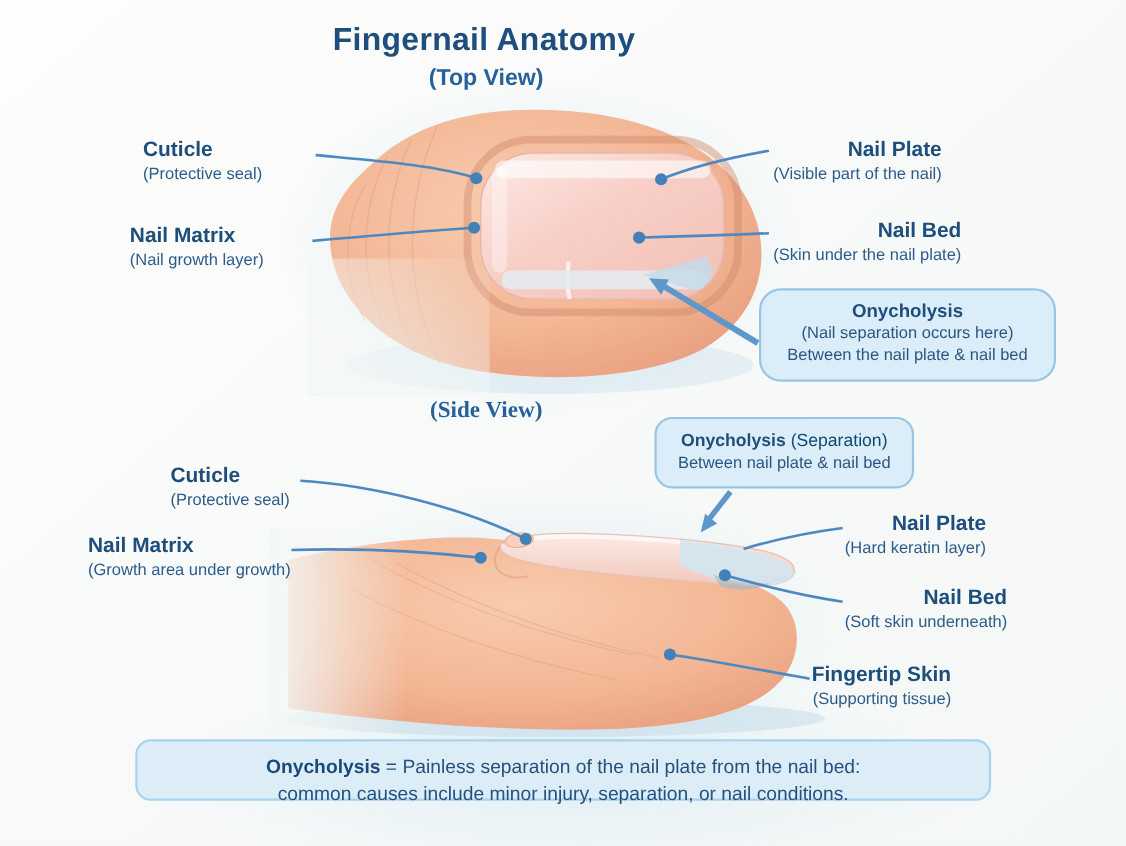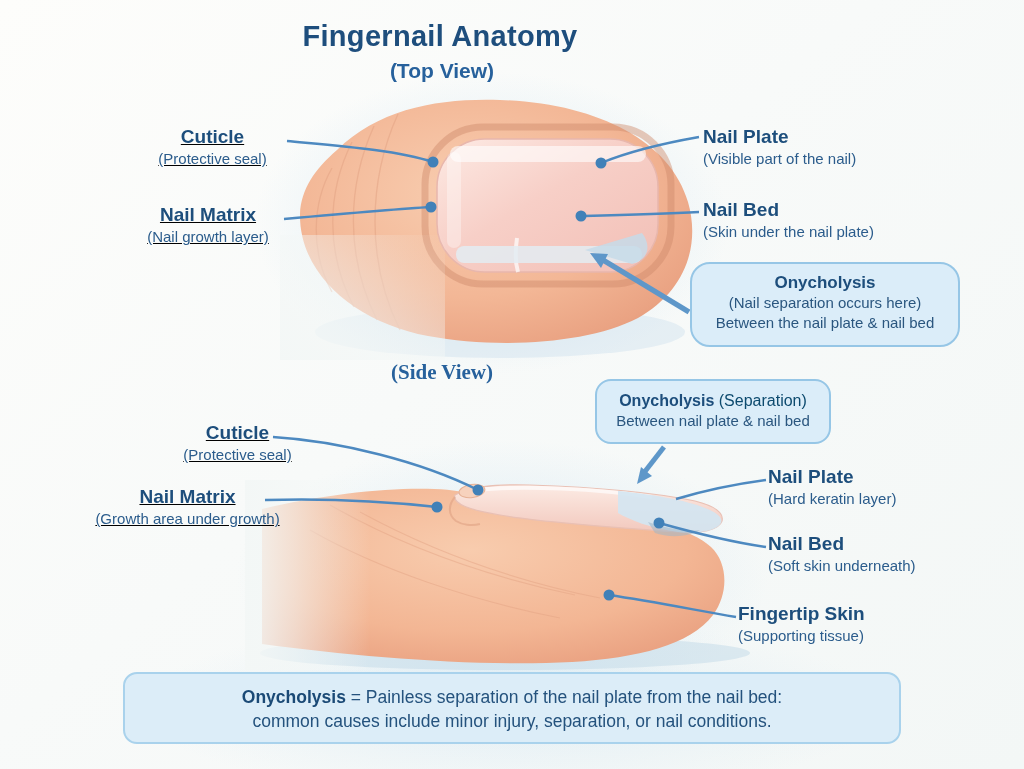"Cuticle" .label.center { text-align: center -> left; text-decoration: underline -> none }
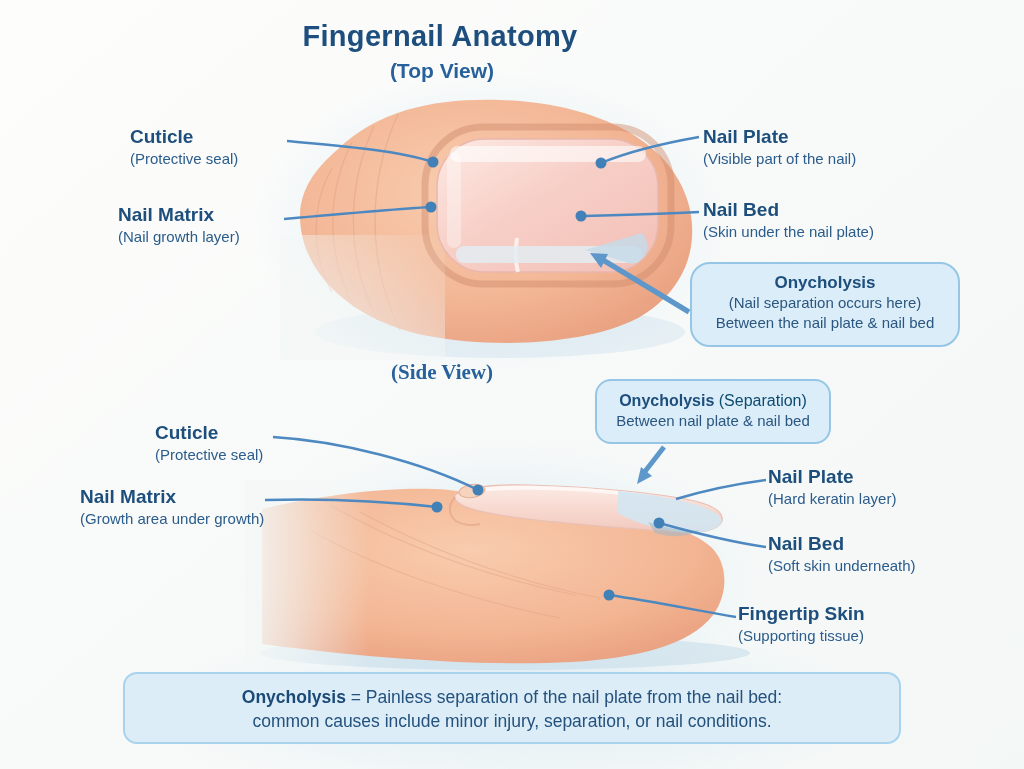"Nail Plate" .label.left { text-align: left -> right }
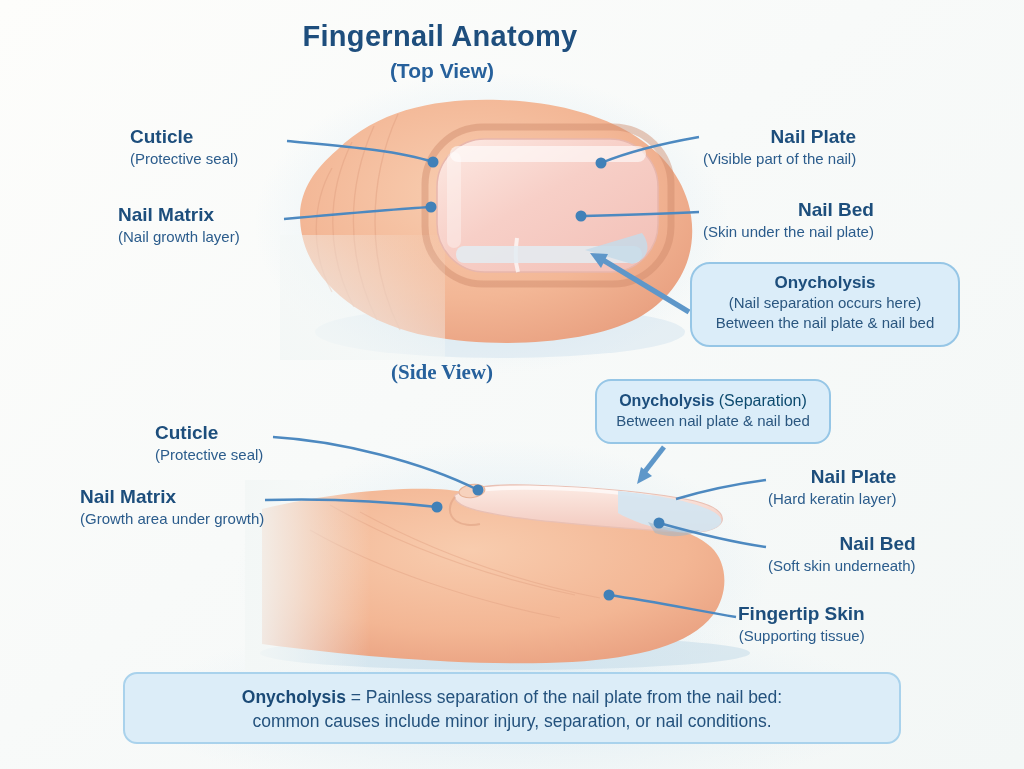"Onycholysis = Painless separation of" div.abs { height: 72px -> 56px }
